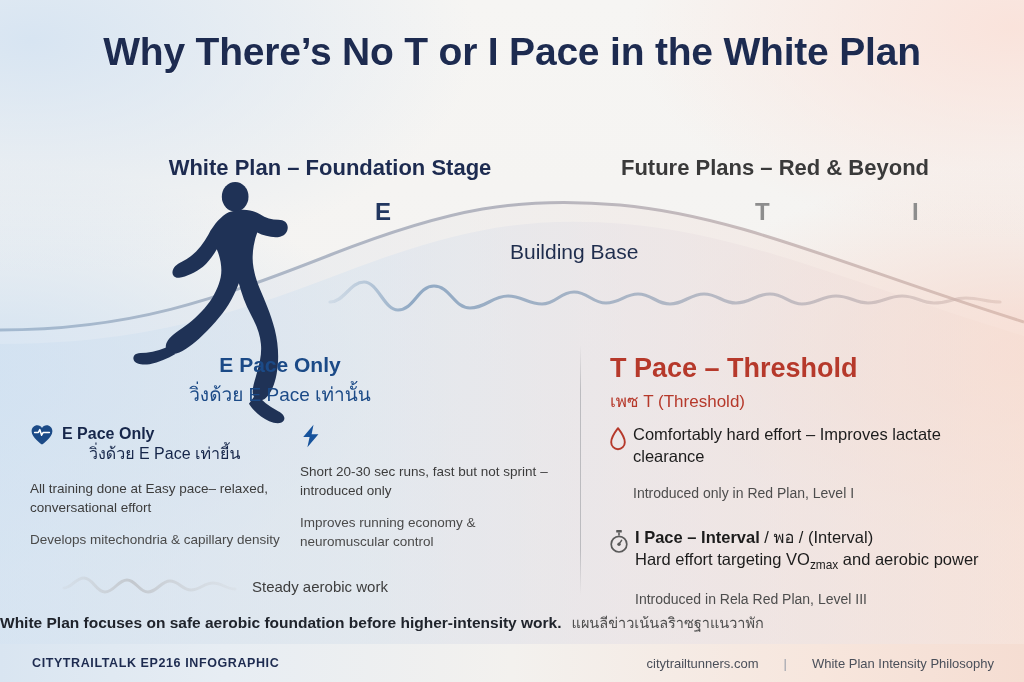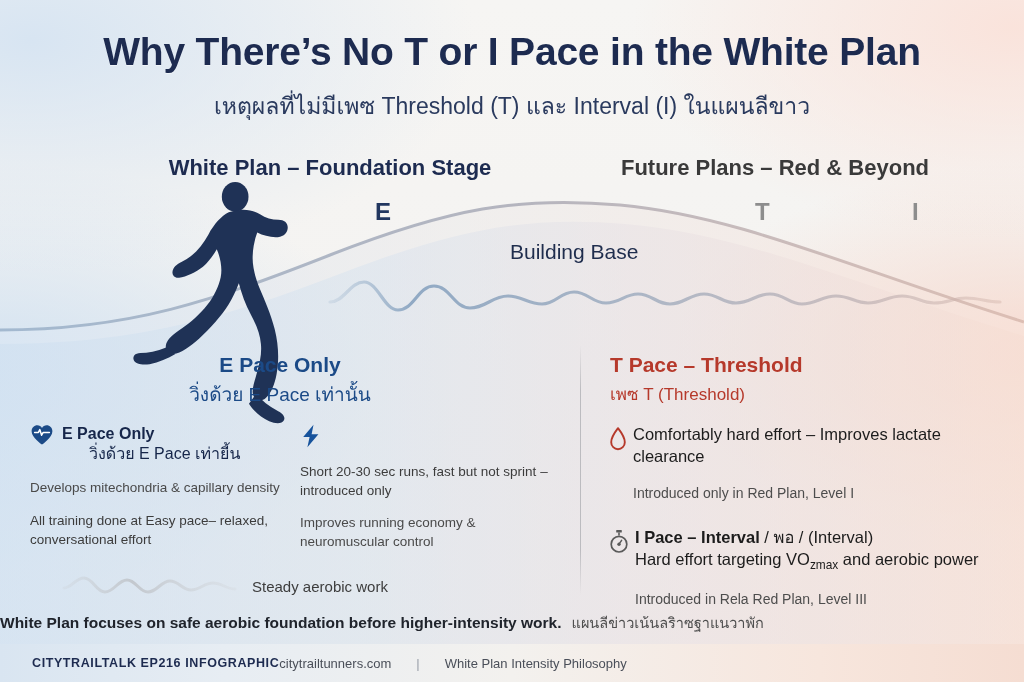"เหตุผลที่ไม่มีเพซ Threshold (T) และ" div { html: <div>เหตุผลที่ไม่มีเพซ Threshold (T) และ Interval (I) ในแผนลีขาว</div> -> none }
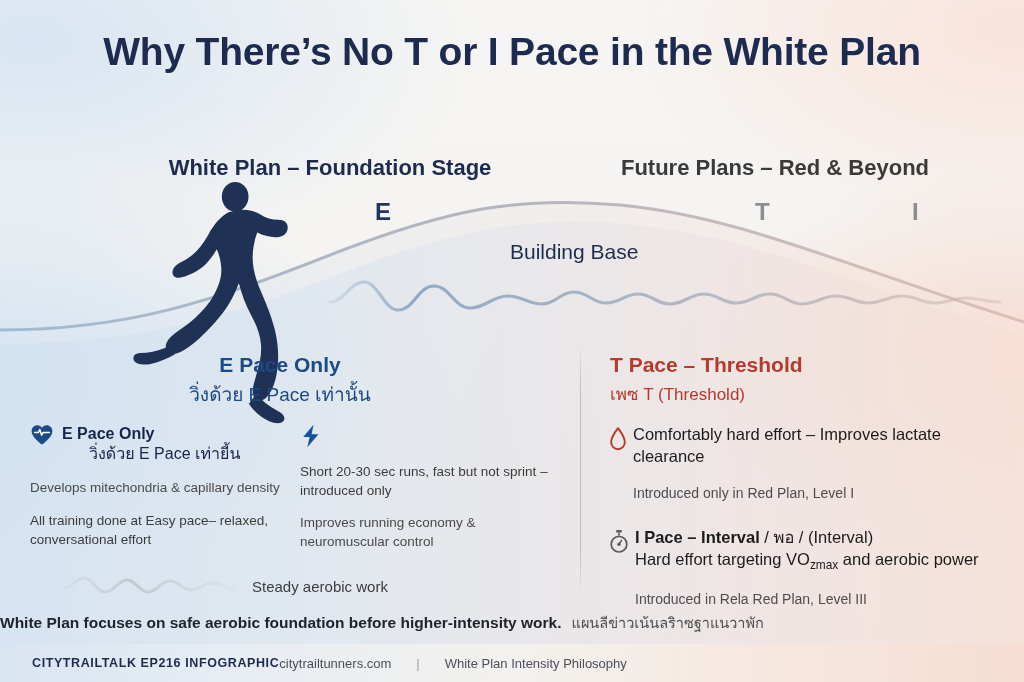"T Pace – Threshold" #rightSectionHead .en { font-size: 21px -> 27px }
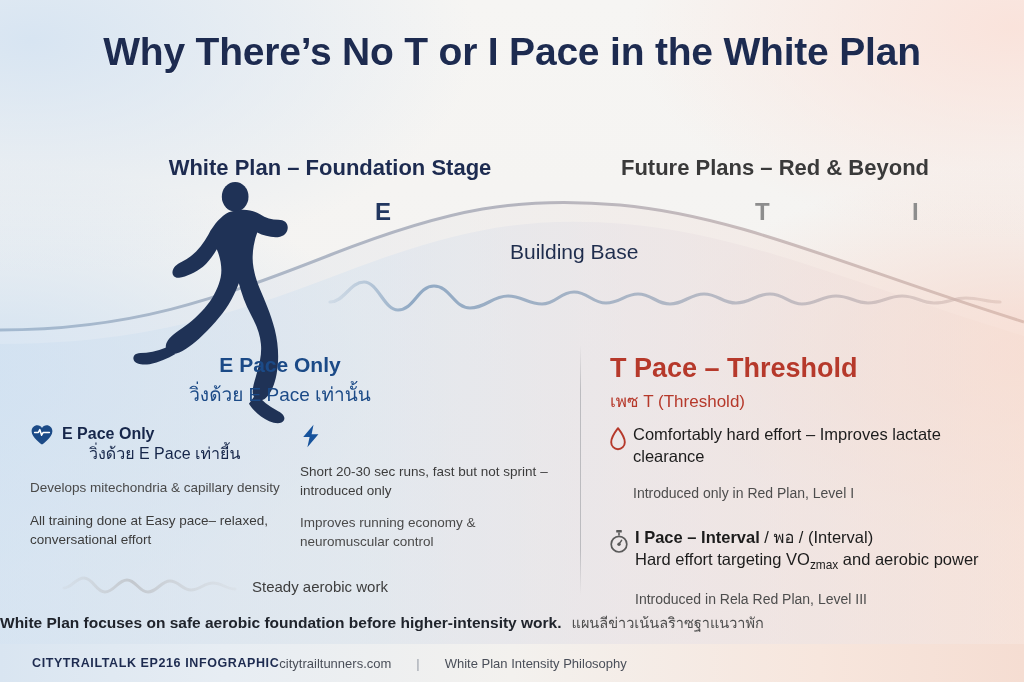"Develops mitechondria & capillary" div.bbody { order: before "All training done at Easy" -> after "All training done at Easy" }
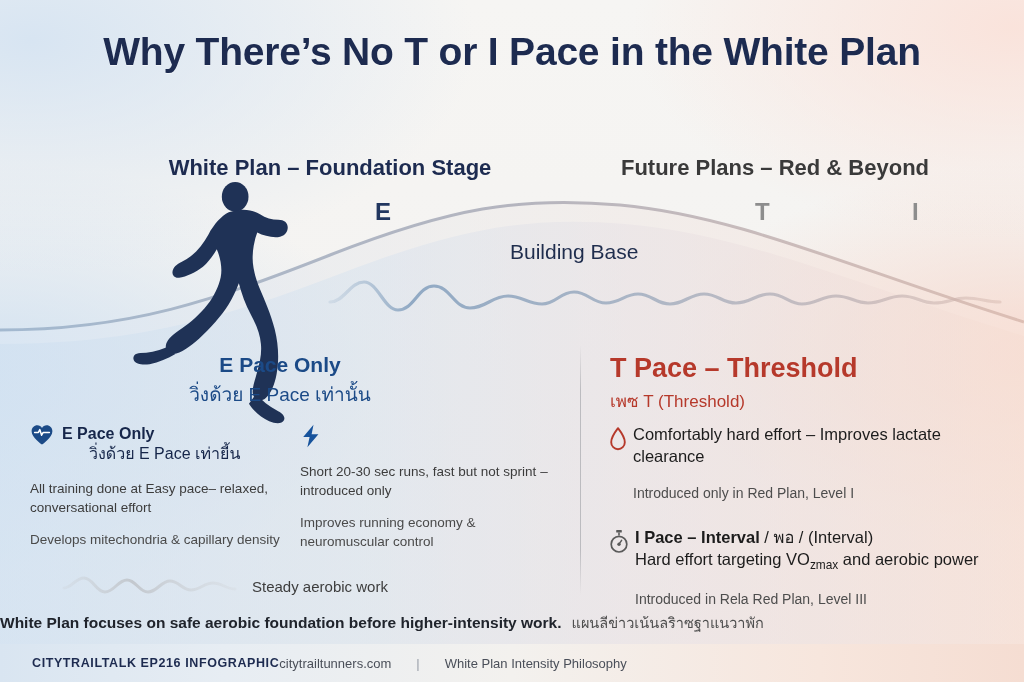"CITYTRAILTALK EP216 INFOGRAPHIC" #bottombar { justify-content: none -> space-between }
